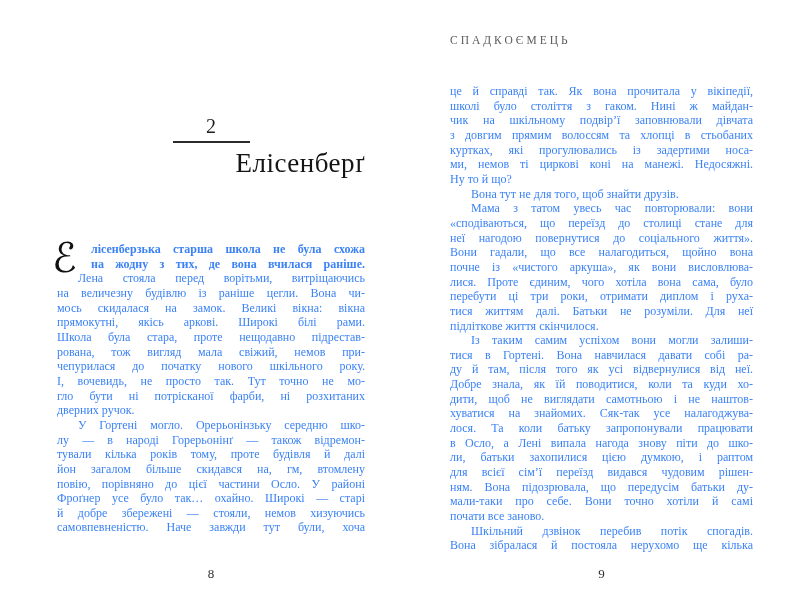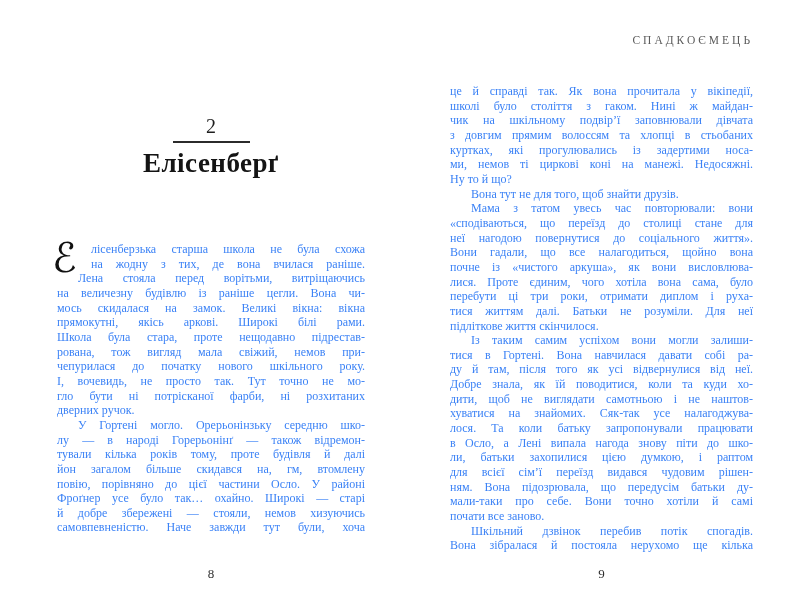"СПАДКОЄМЕЦЬ" .running-header { text-align: right -> left }
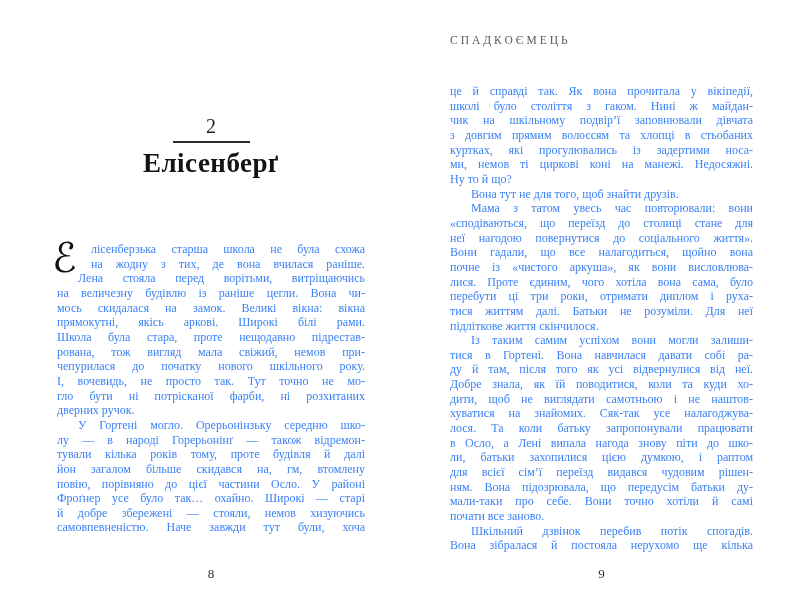"Елісенберґ" .chapter-title { font-weight: bold -> normal; text-align: none -> right }
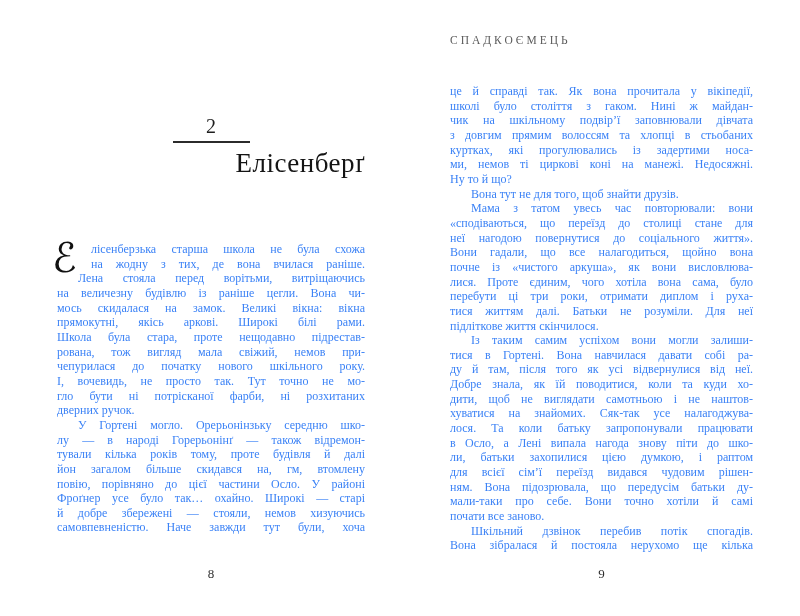"лісенберзька старша школа не була" .line.dc { font-weight: none -> bold }
